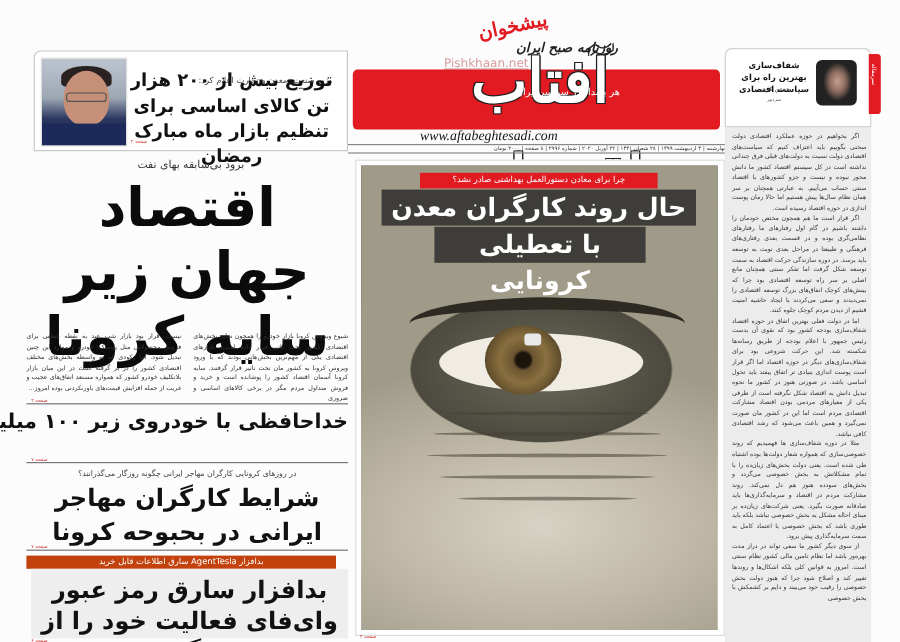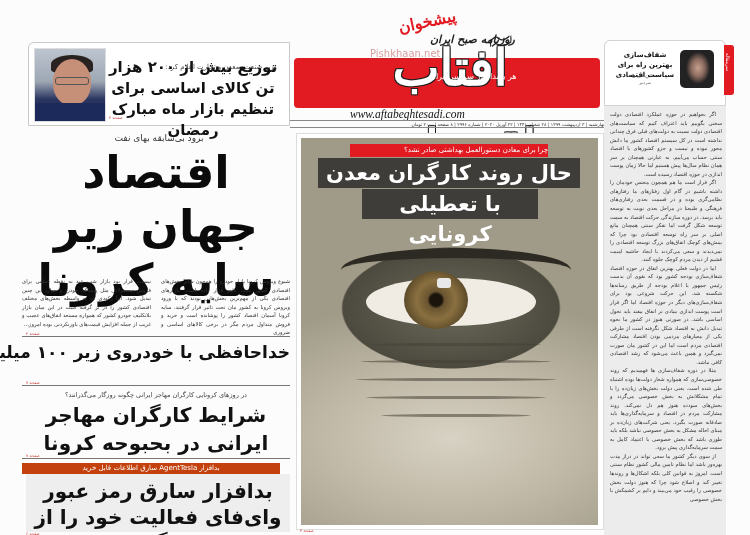"چرا برای معادن دستورالعمل بهداشتی" .feature-kicker { text-align: none -> center }
